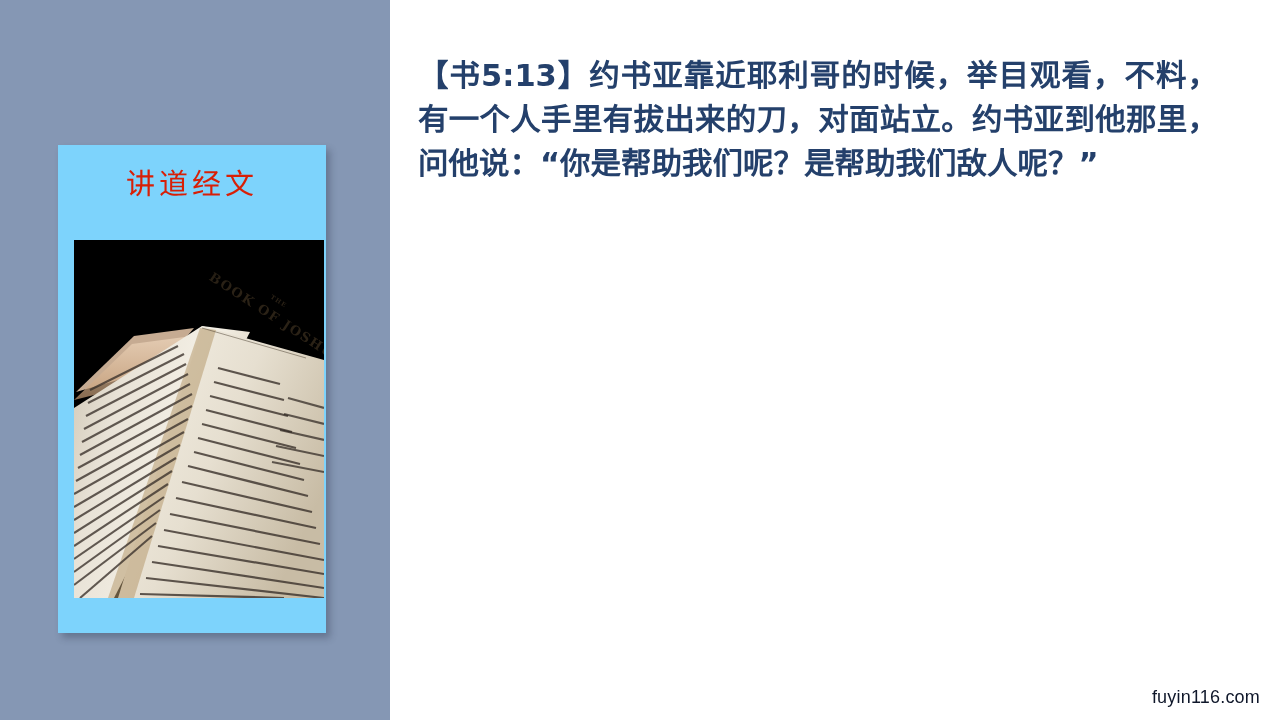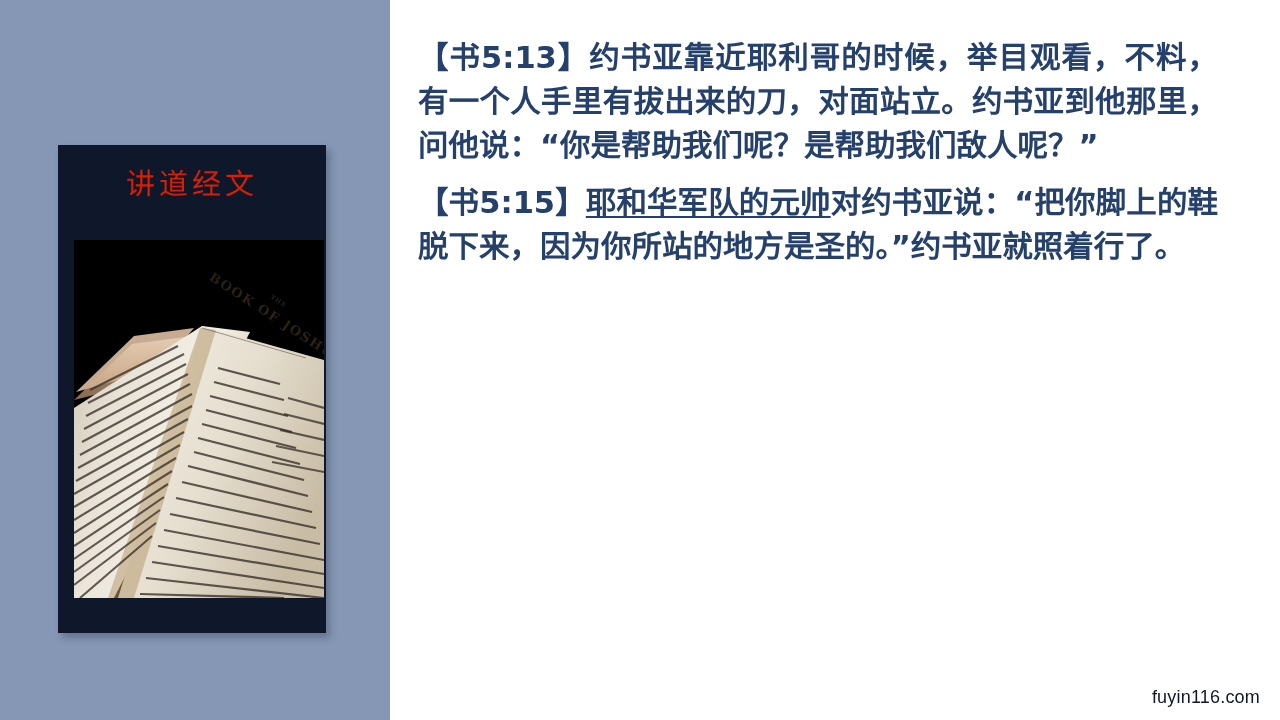"【书5:13】约书亚靠近耶利哥的时候，举目观看，不料，有一个人手里有拔出来的刀，" .verses { top: 36px -> 54px }
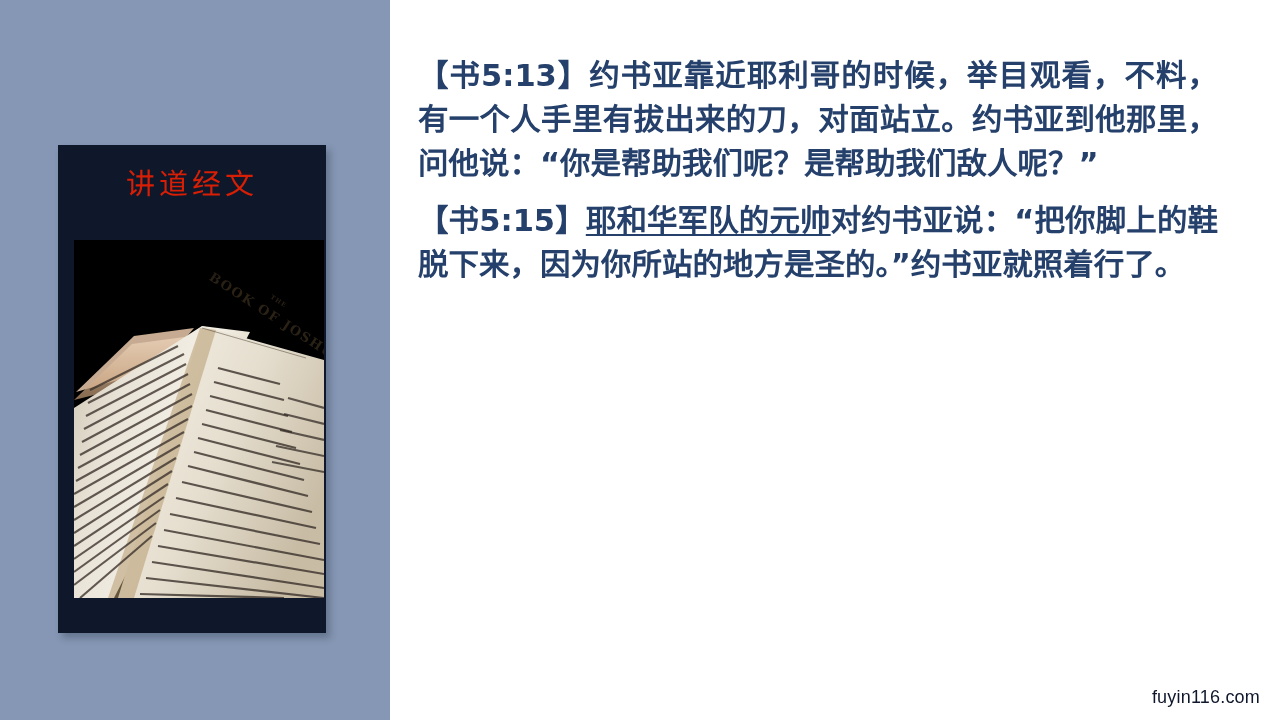"讲道经文" .scripture-card { background: #0f172a -> #7dd3fc }
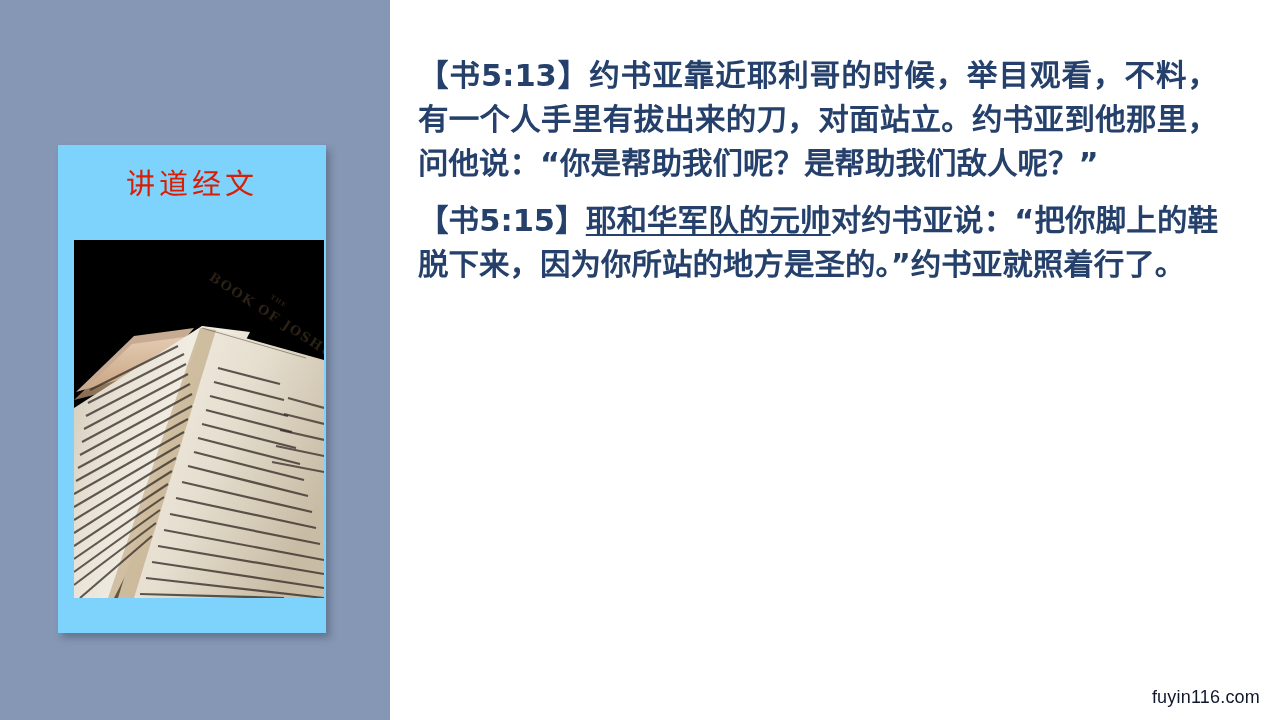"【书5:15】耶和华军队的元帅对约书亚说：“把你脚上的鞋脱下来，因为你所站的地方" p.verse { html: <p> <span>【书5:15】</span><span>耶和华军队的元帅</span><span>对约书亚说：“把你脚上的鞋脱下来，因为你所站的地方是圣的。”约书亚就照着行了。</span> </p> -> none }
